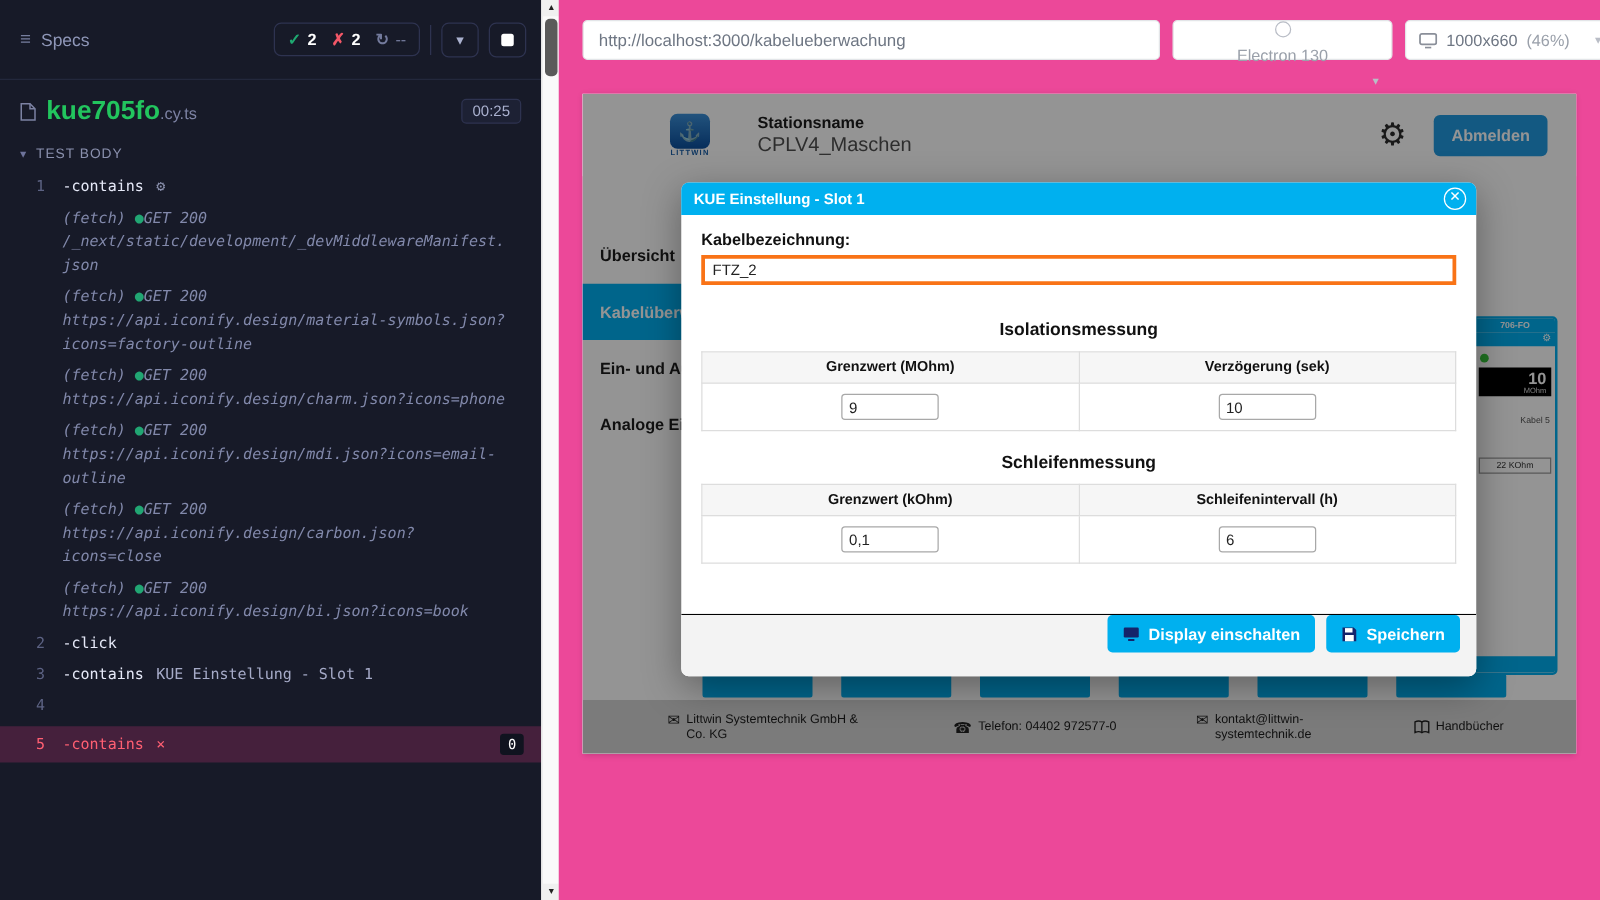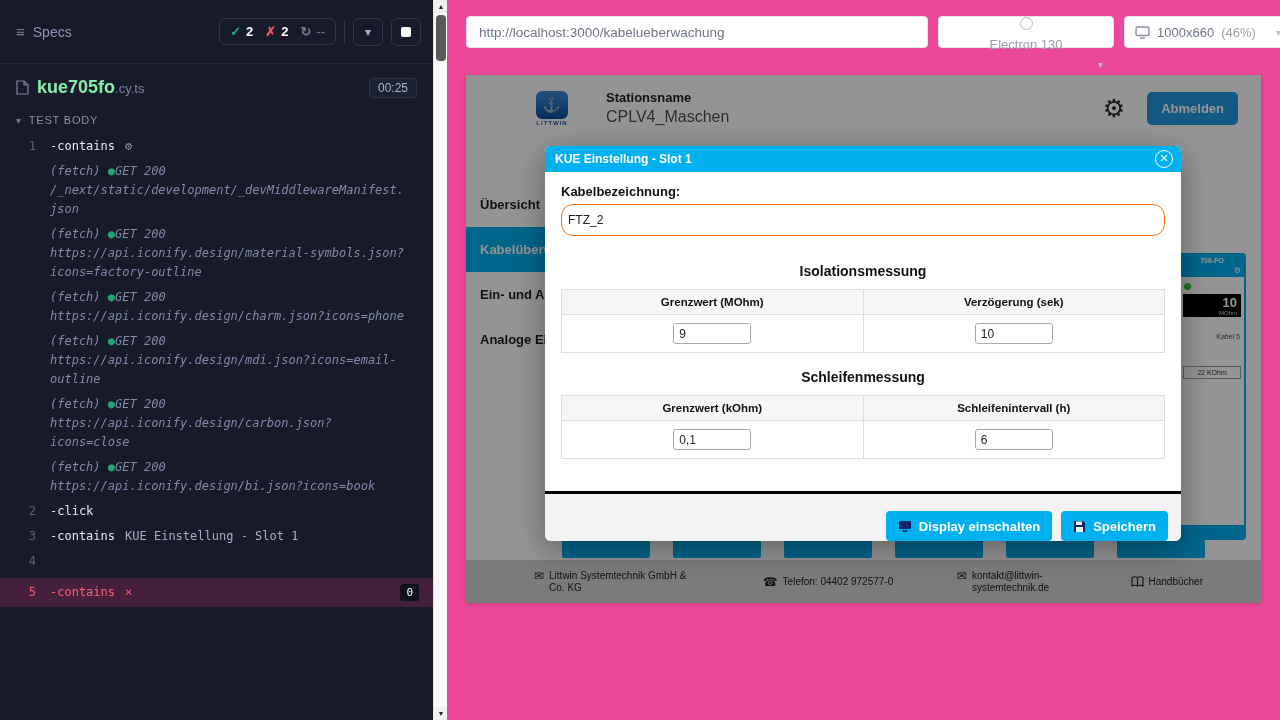"kue705fo" .spec-name { color: #86efac -> #22c55e; font-size: 18px -> 21px }
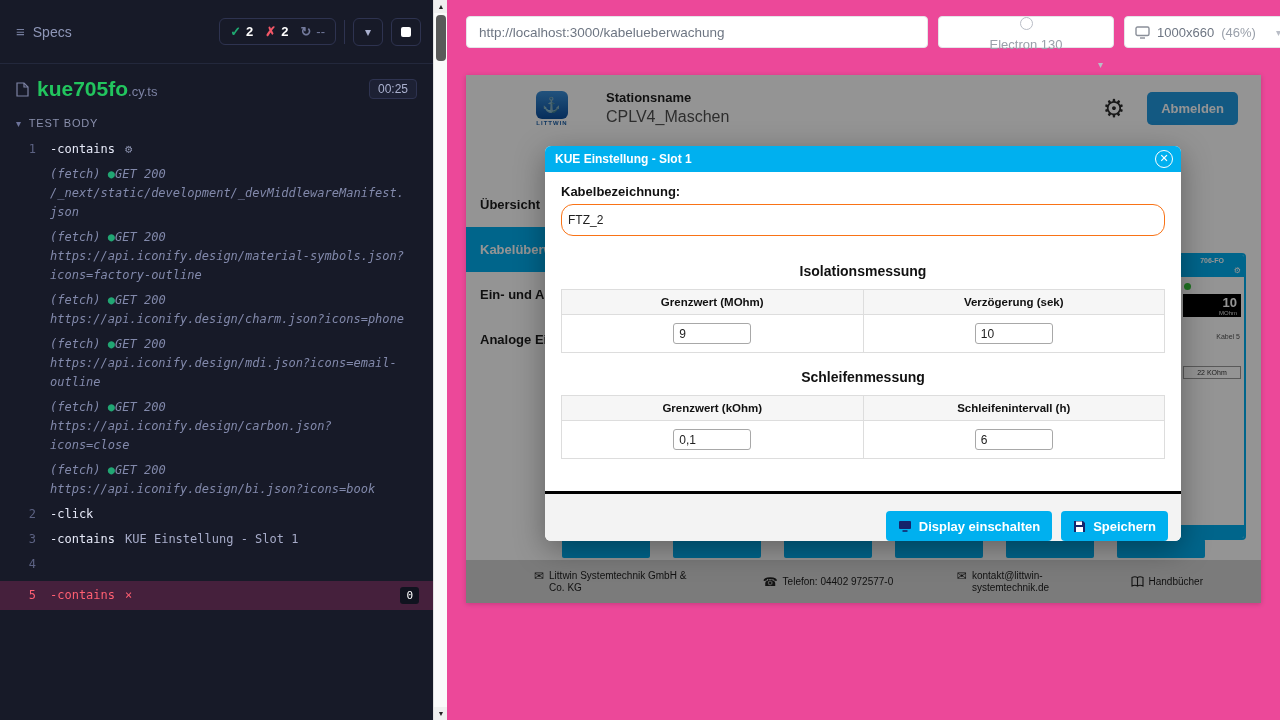"FTZ_2" .cable-input { border: 1px solid #f97316 -> 3px solid #f97316; border-radius: 12px -> 0; height: 32px -> 24px }
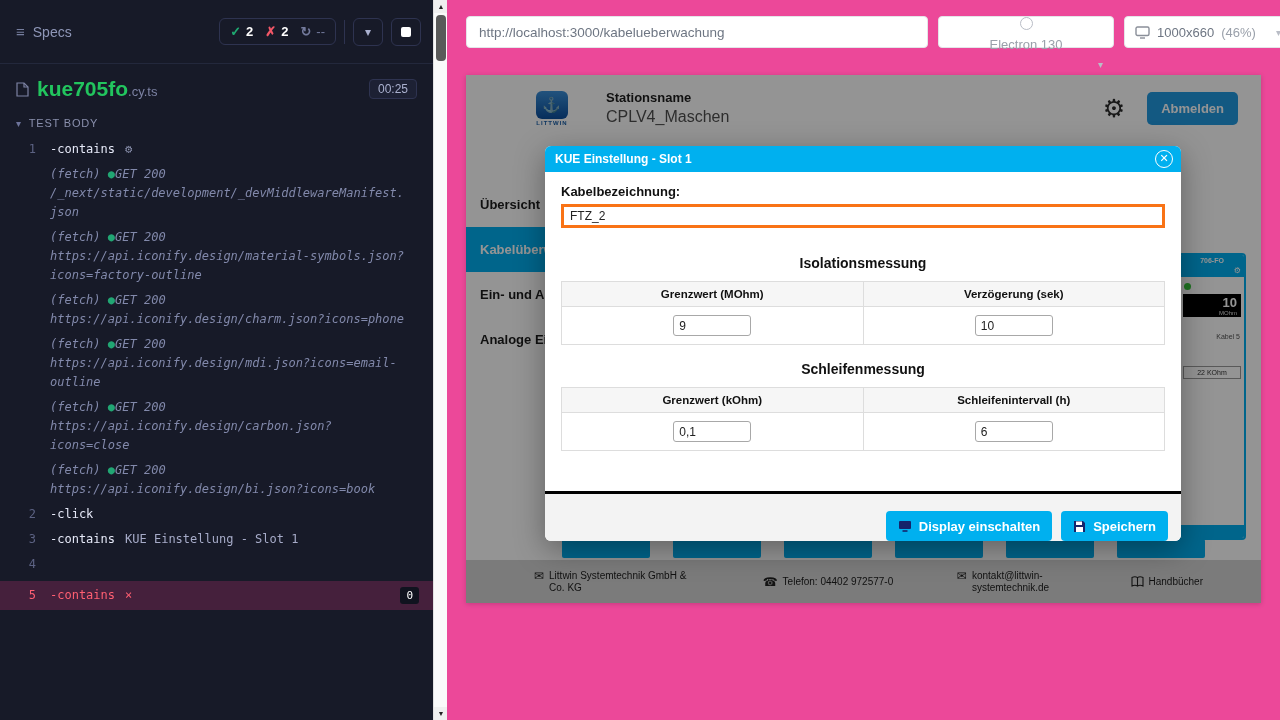"Display einschalten" .modal-footer { align-items: flex-end -> flex-start; border-top: 3px solid #000000 -> 1px solid #000000 }
